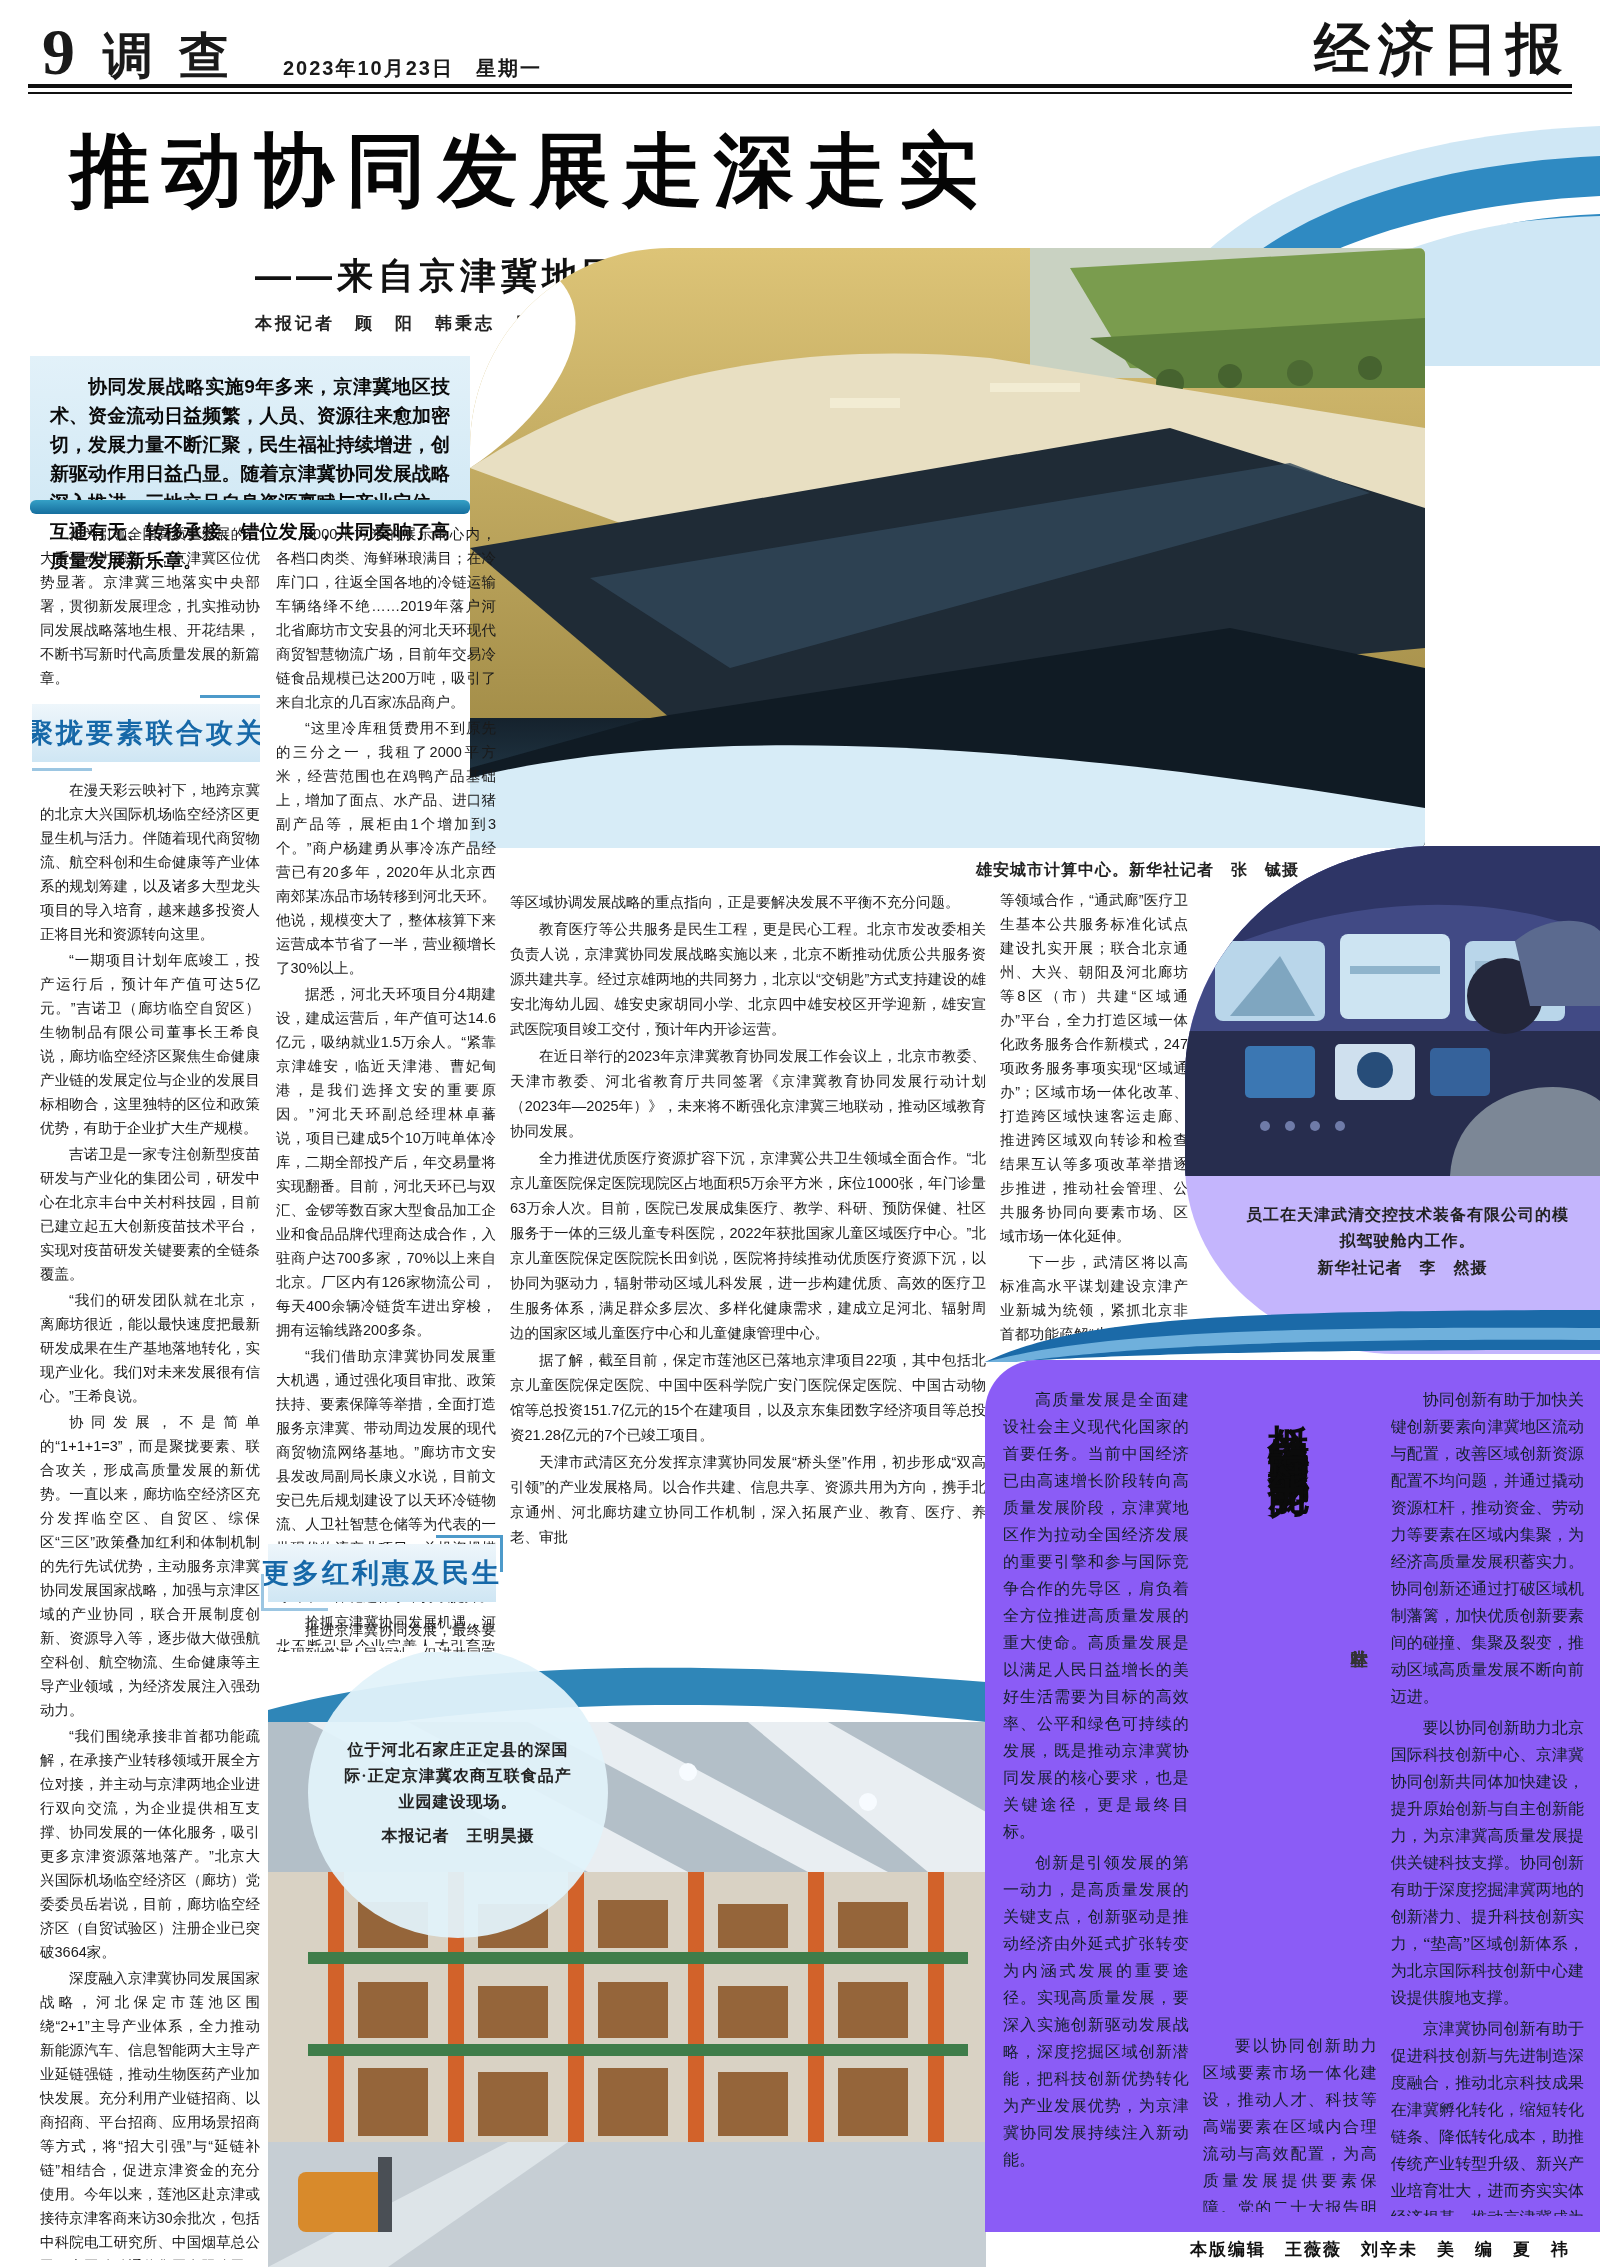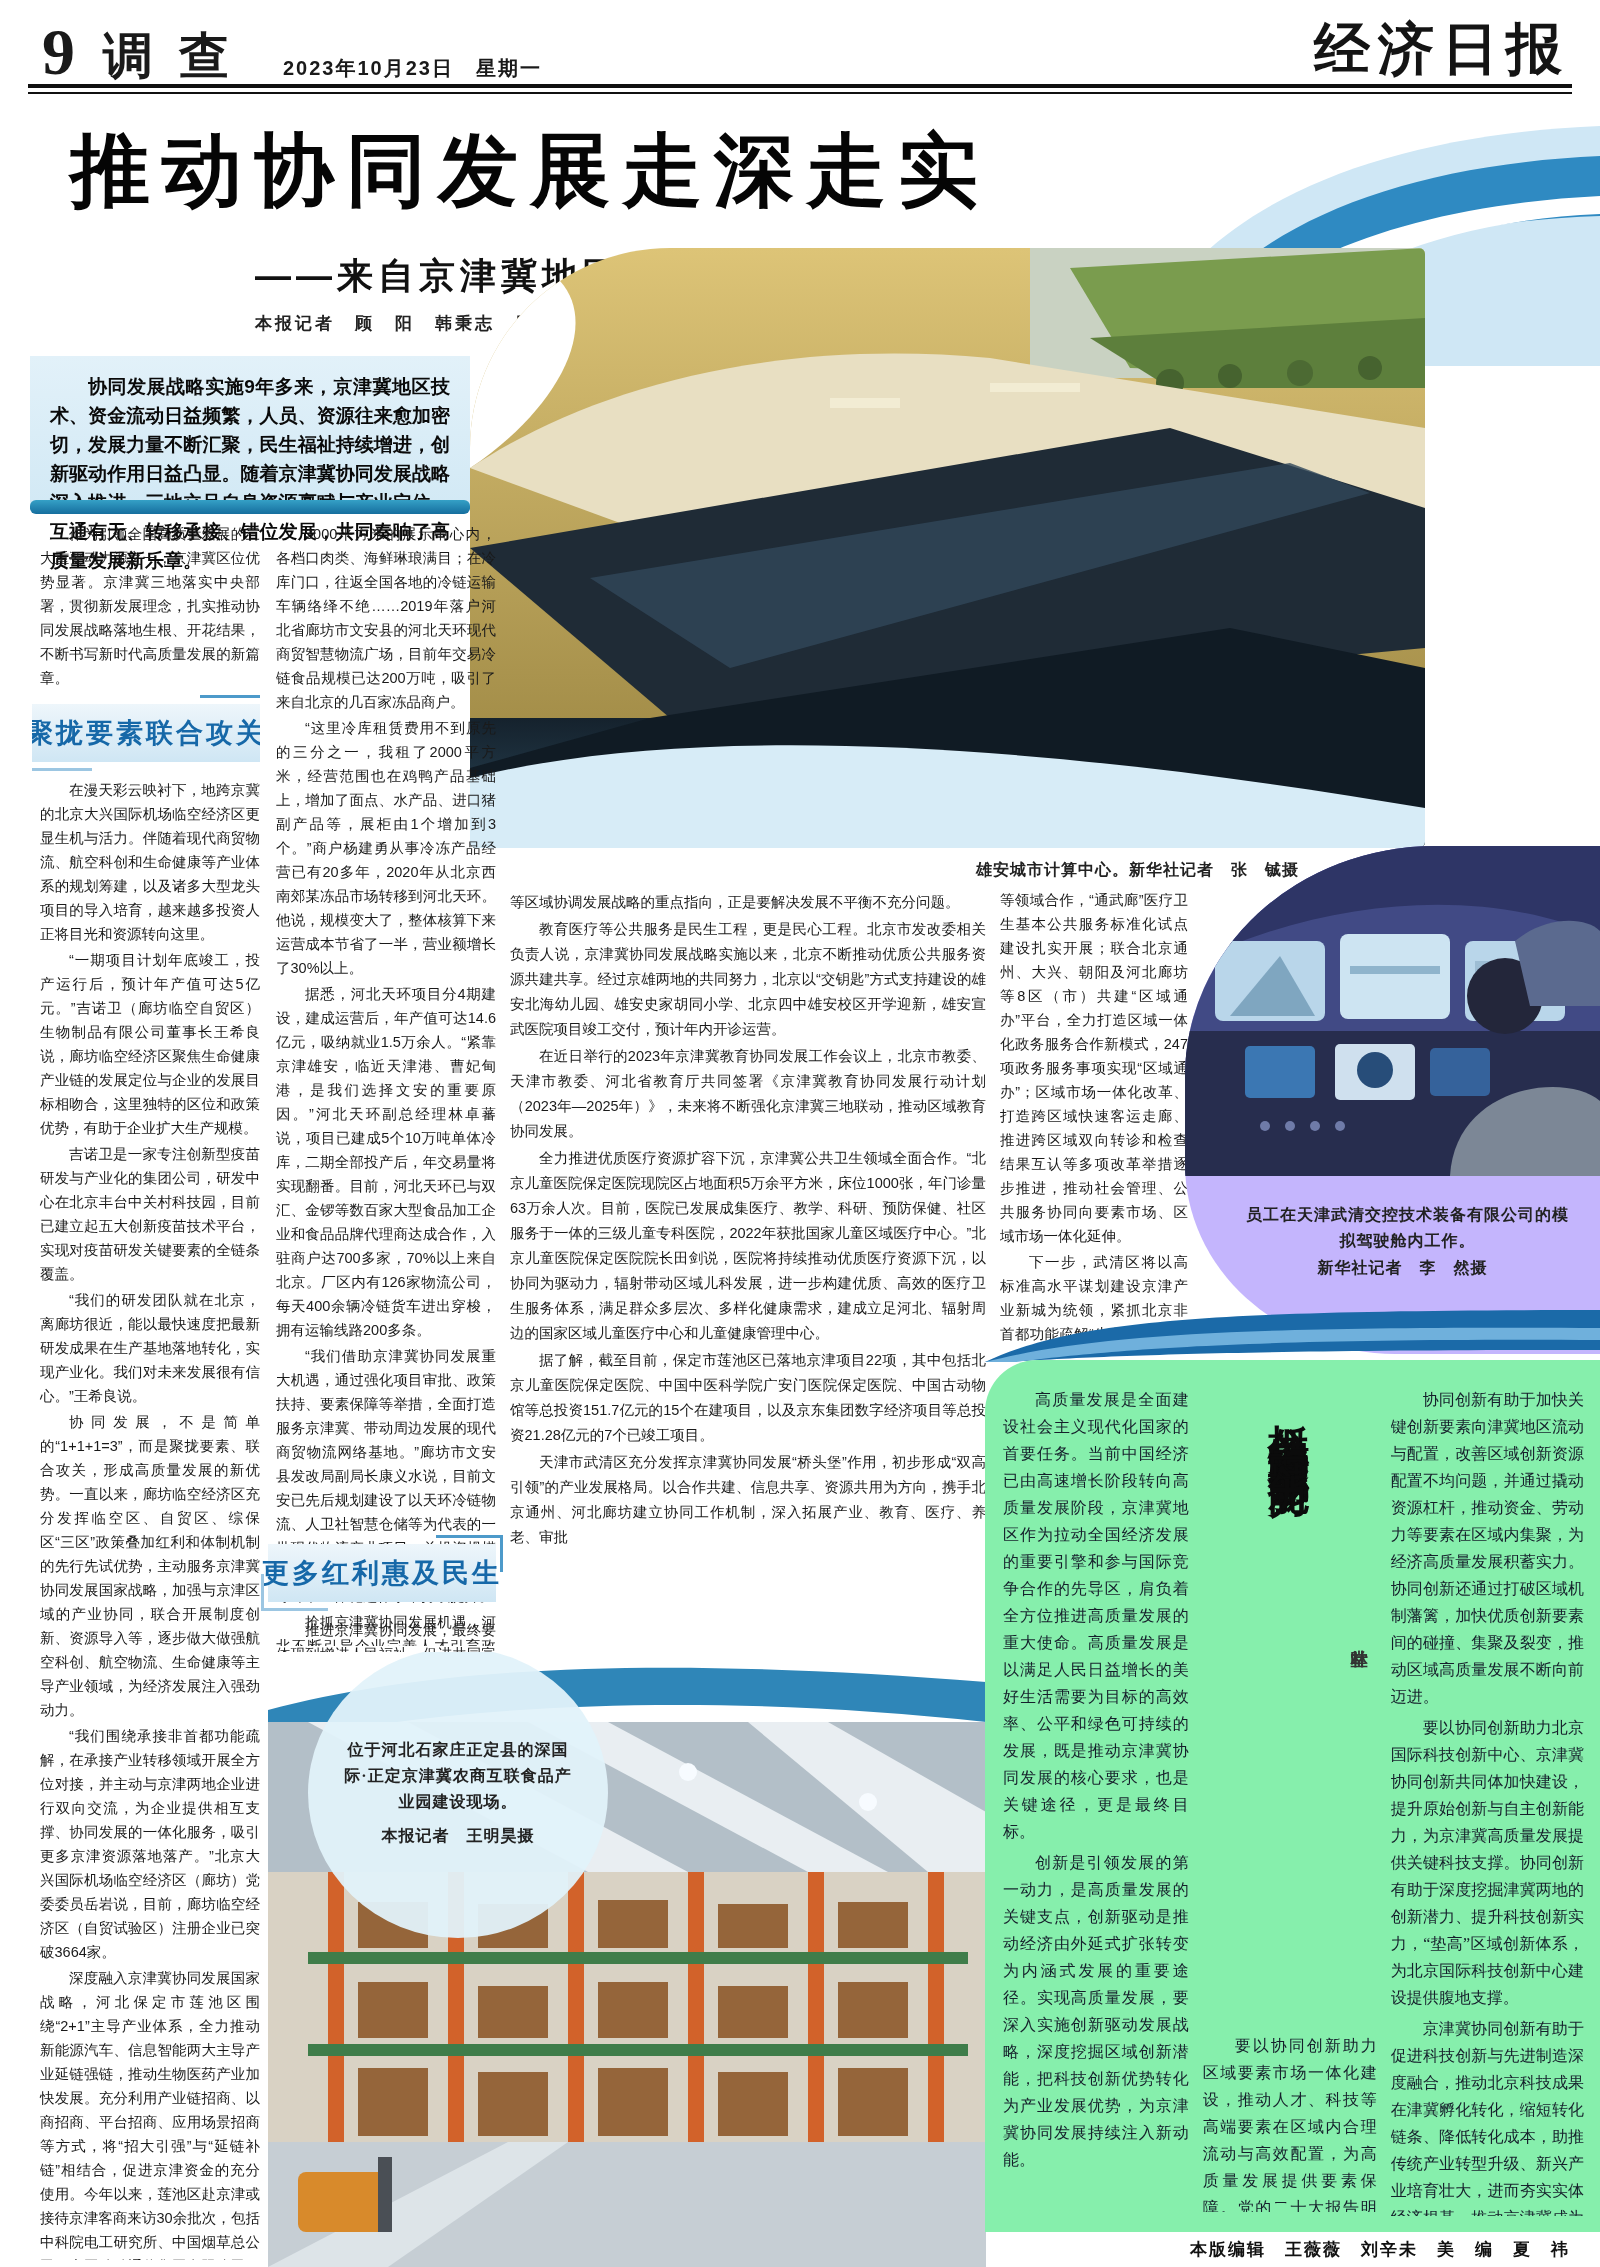"高质量发展是全面建设社会主义现代化国家的首要任务。当前中国经济已由高速增长阶段转" .opinion { background: #86efac -> #8b5cf6 }
